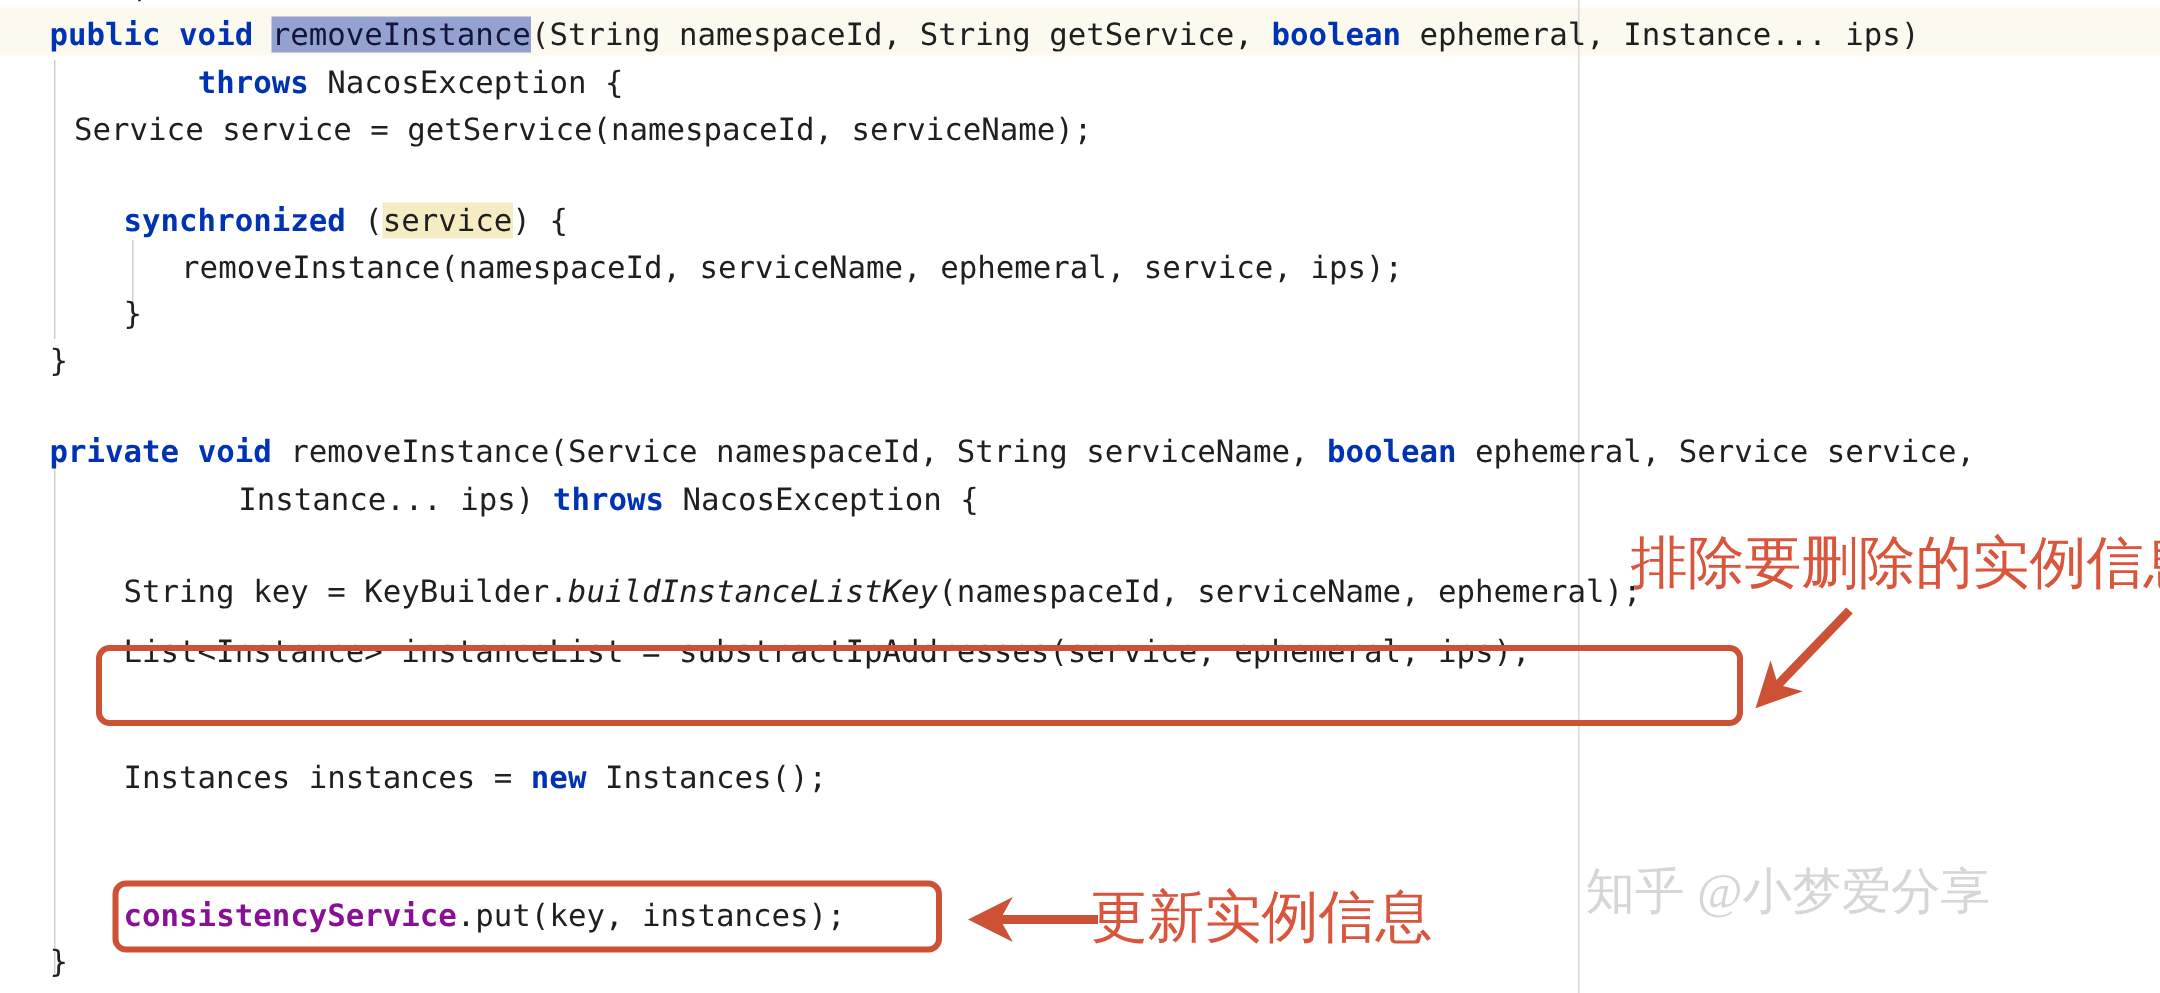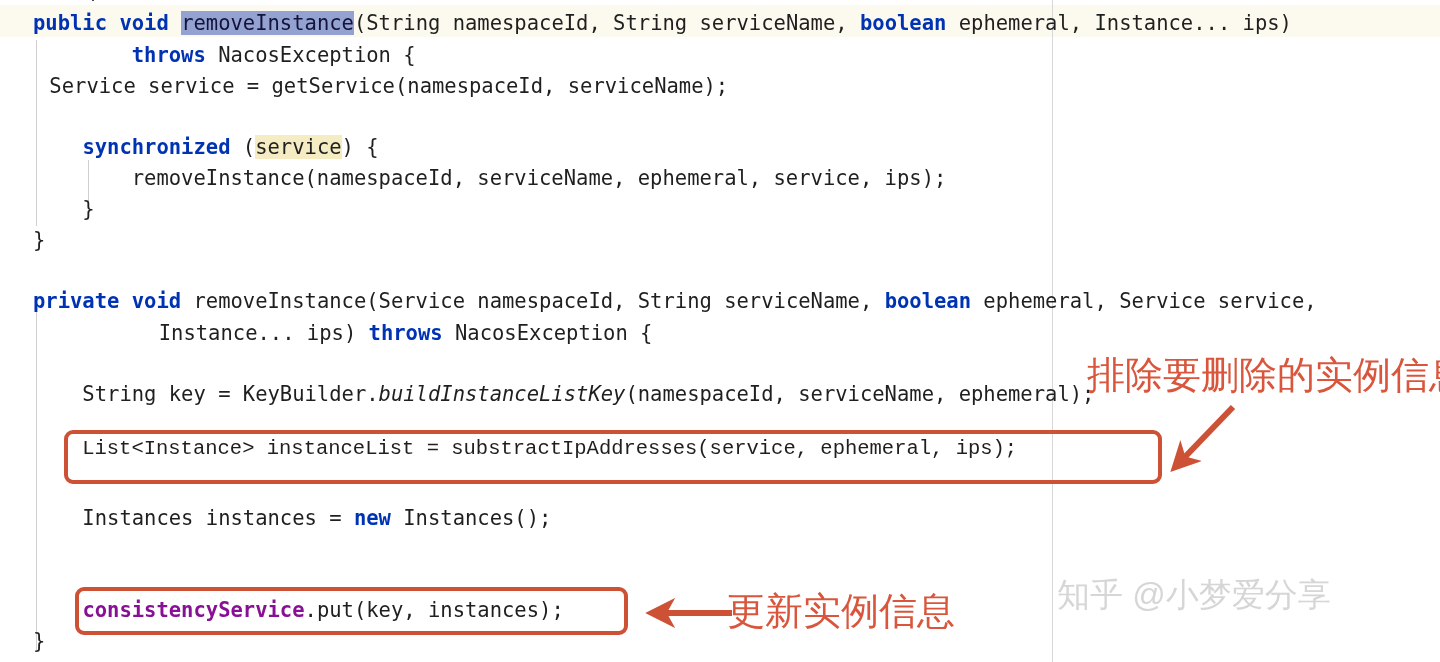"(String namespaceId, String serviceName," span { text: serviceName -> getService }
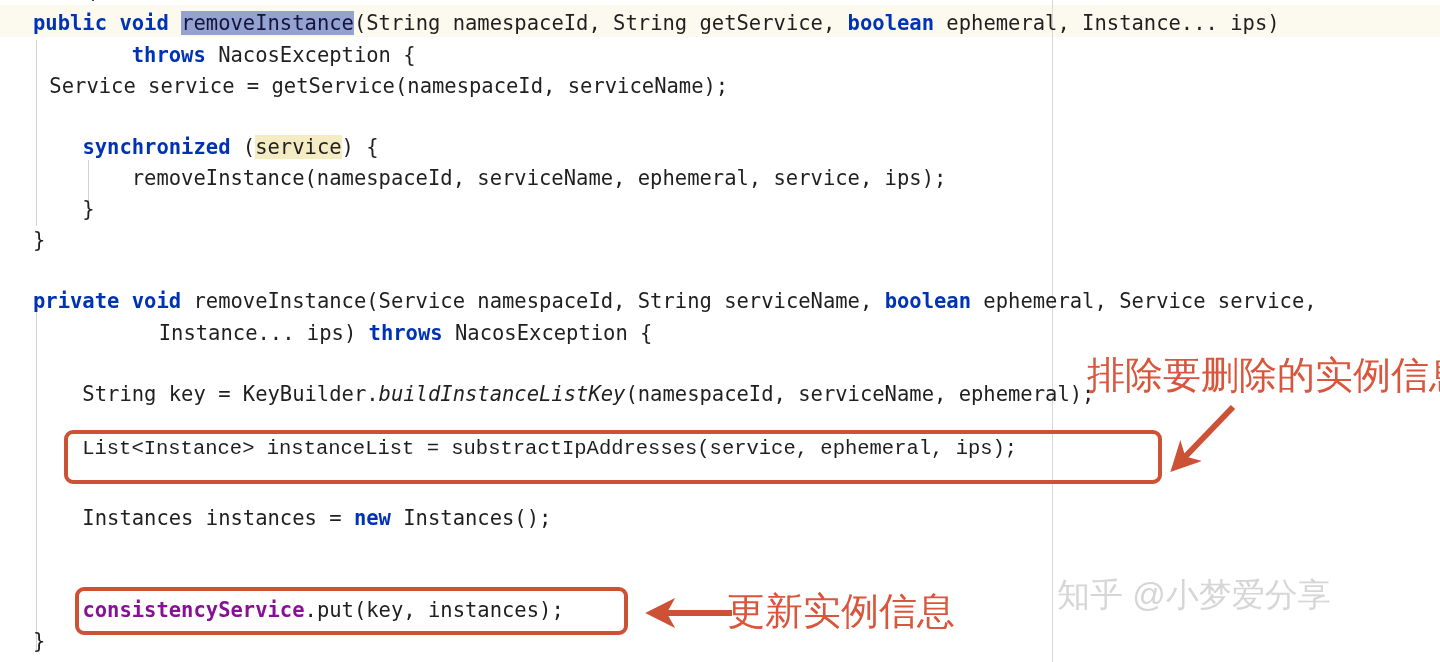"removeInstance(namespaceId, serviceName," span { padding-left: 33px -> 22px }
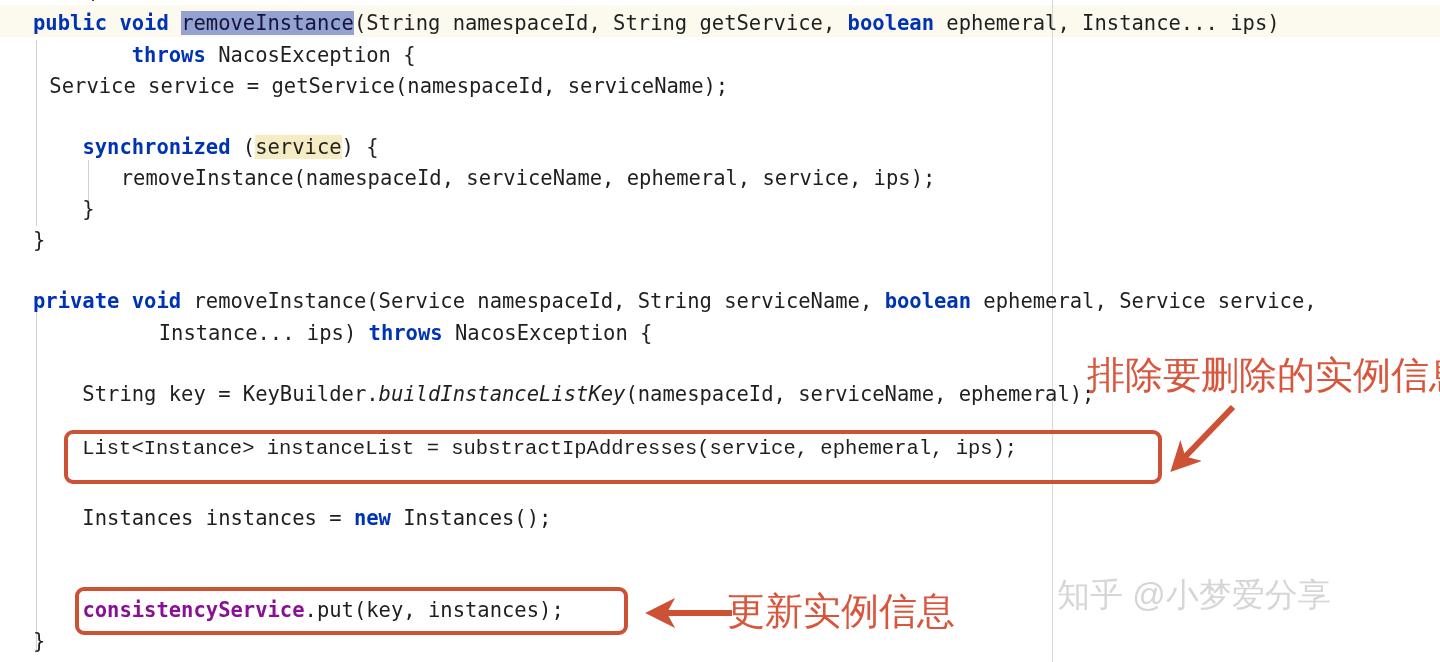"List<Instance> instanceList =" div.code-line { font-family: Liberation Mono, monospace -> none; top: 434px -> 419px }
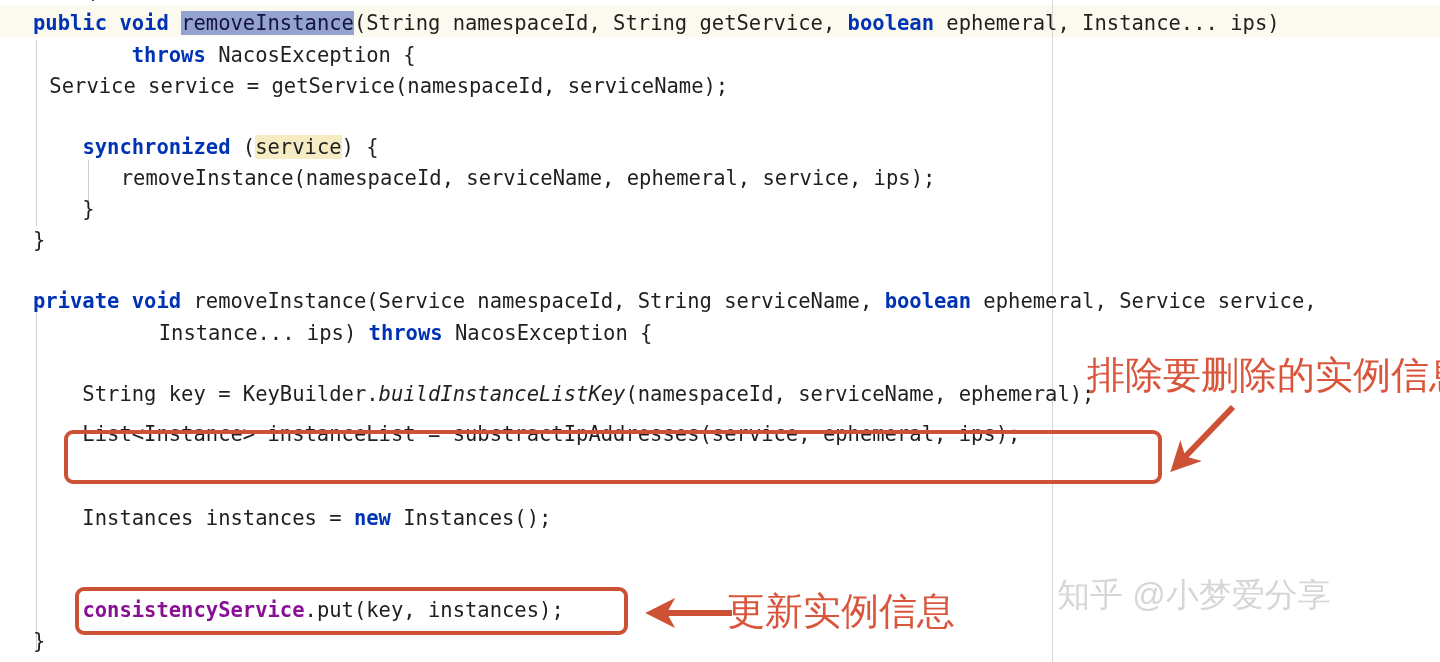"知乎 @小梦爱分享" .watermark { font-family: Liberation Sans, sans-serif -> Liberation Serif, serif }
